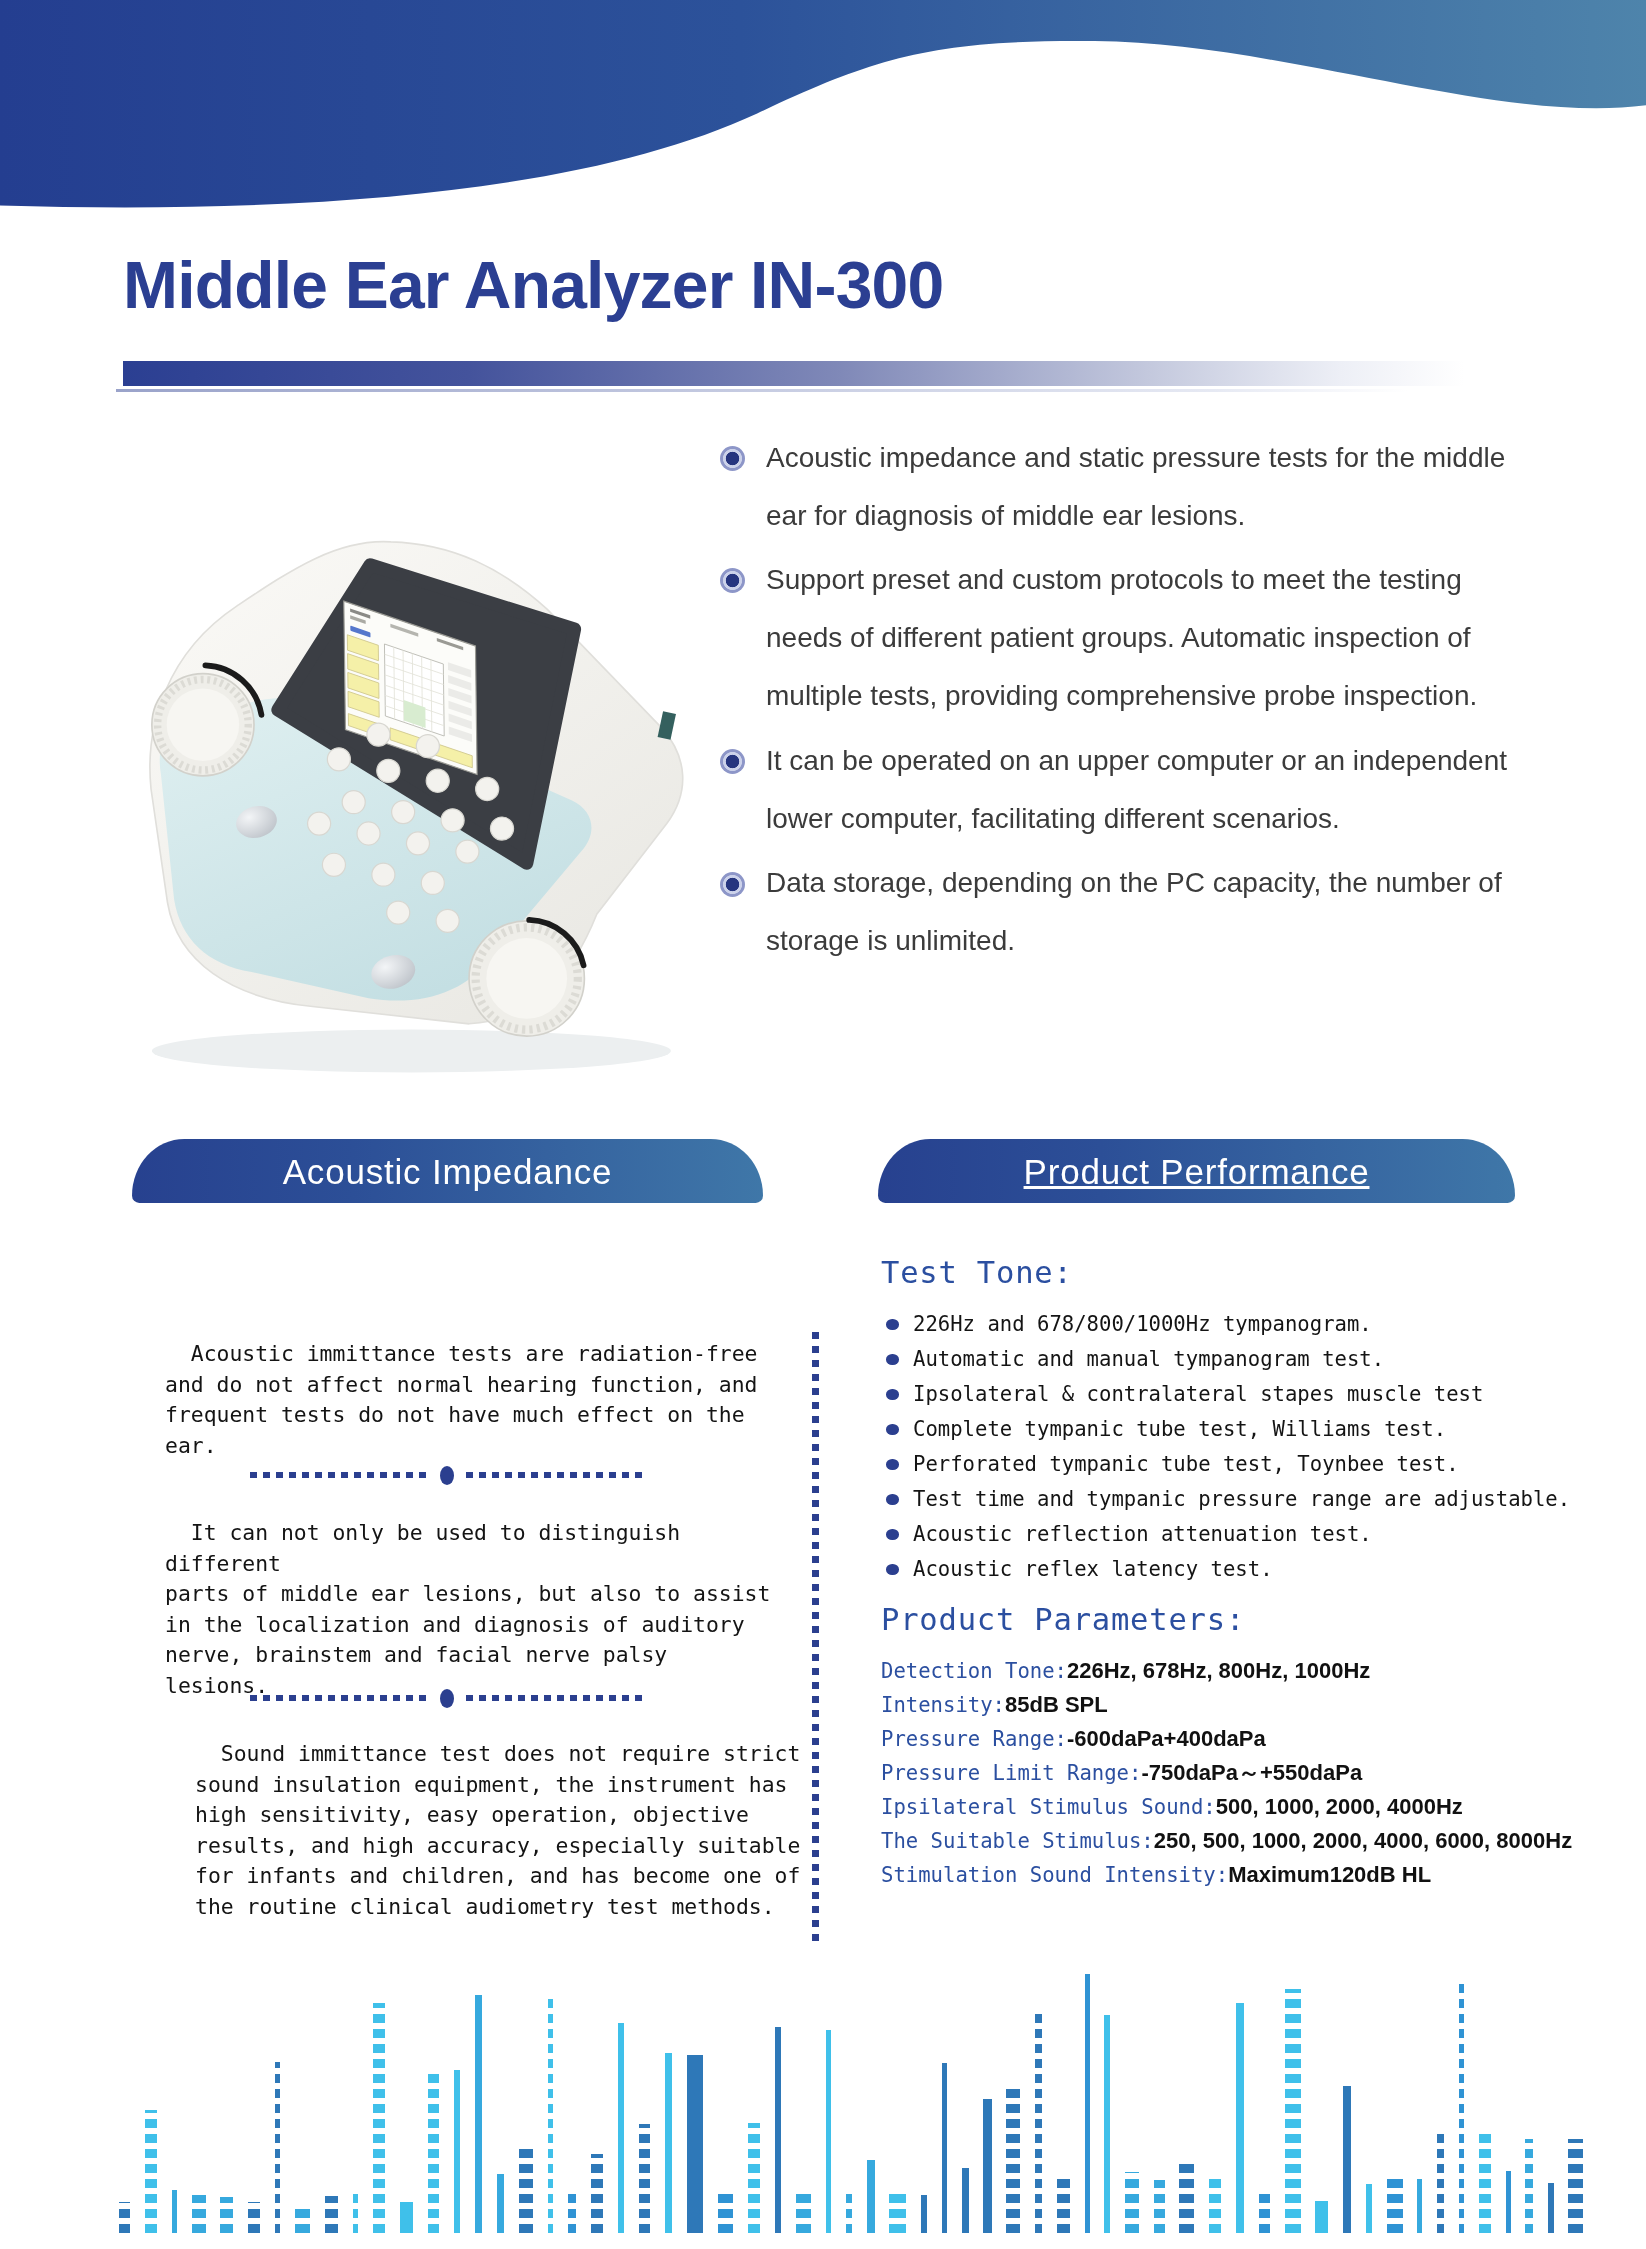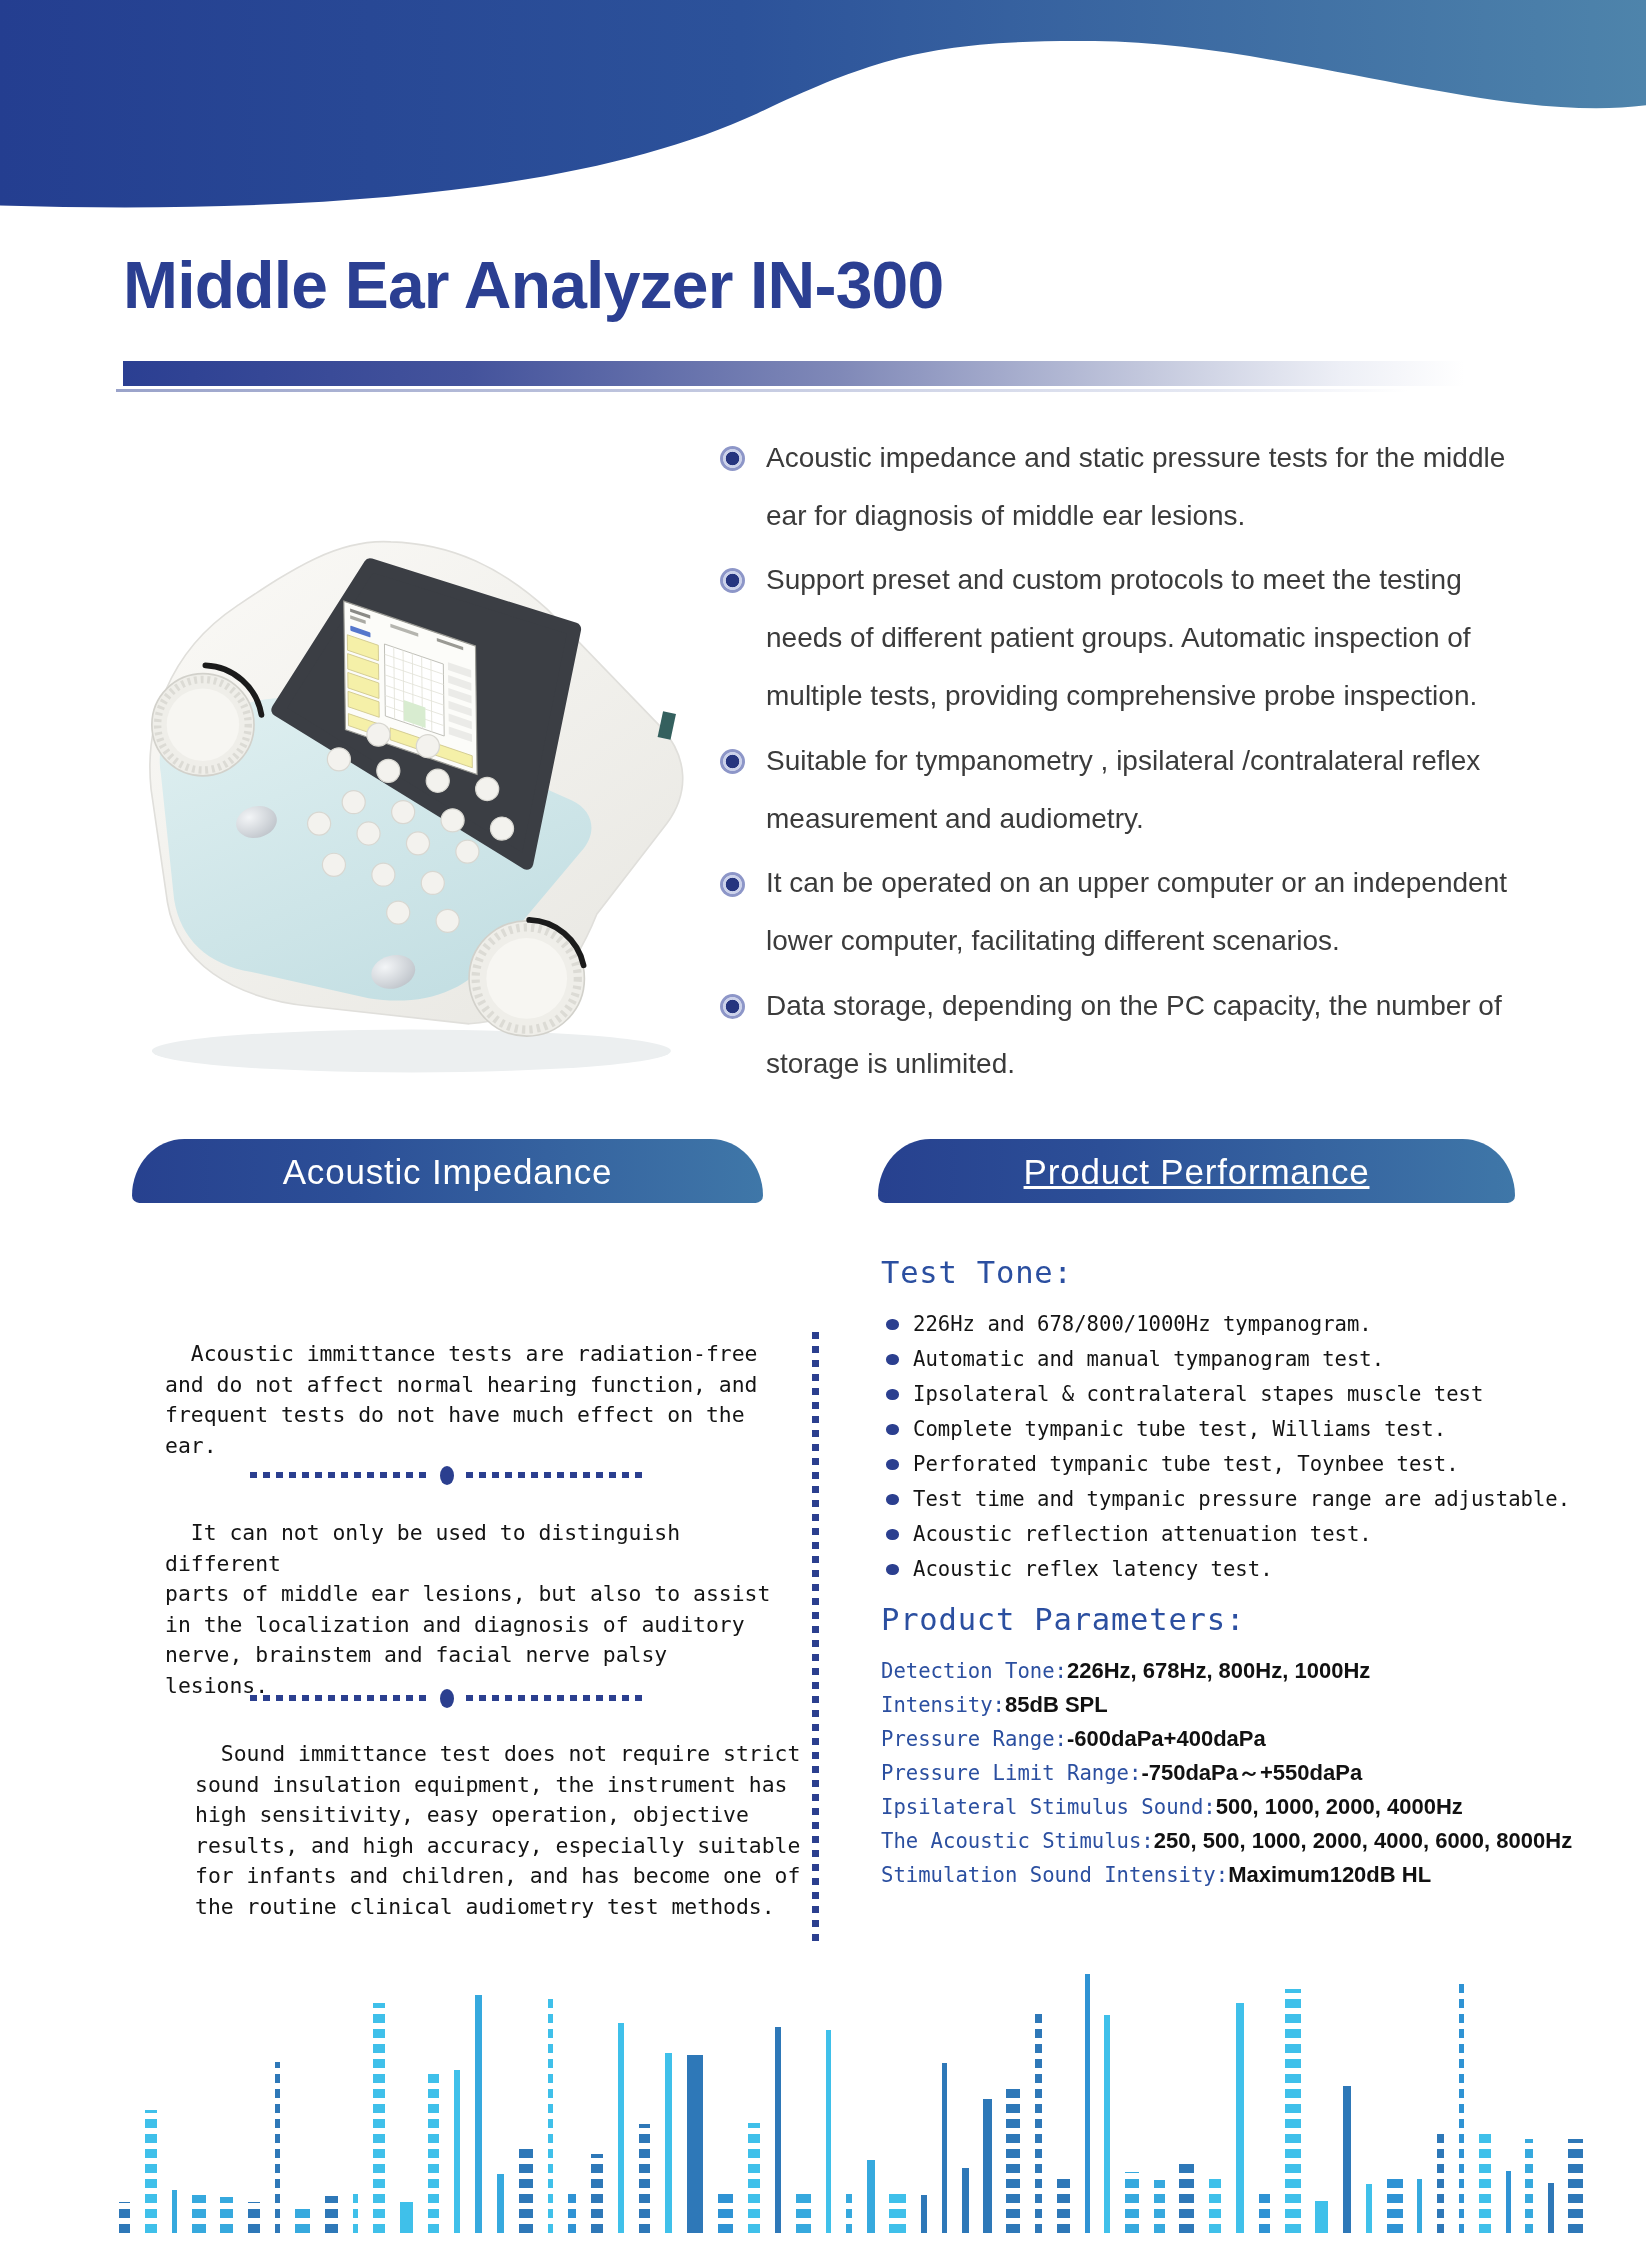"Suitable for tympanometry , ipsilateral" li { html: <li><span></span><span>Suitable for tympanometry , ipsilateral /contralateral reflex measurement and audiometry.</span></li> -> none }
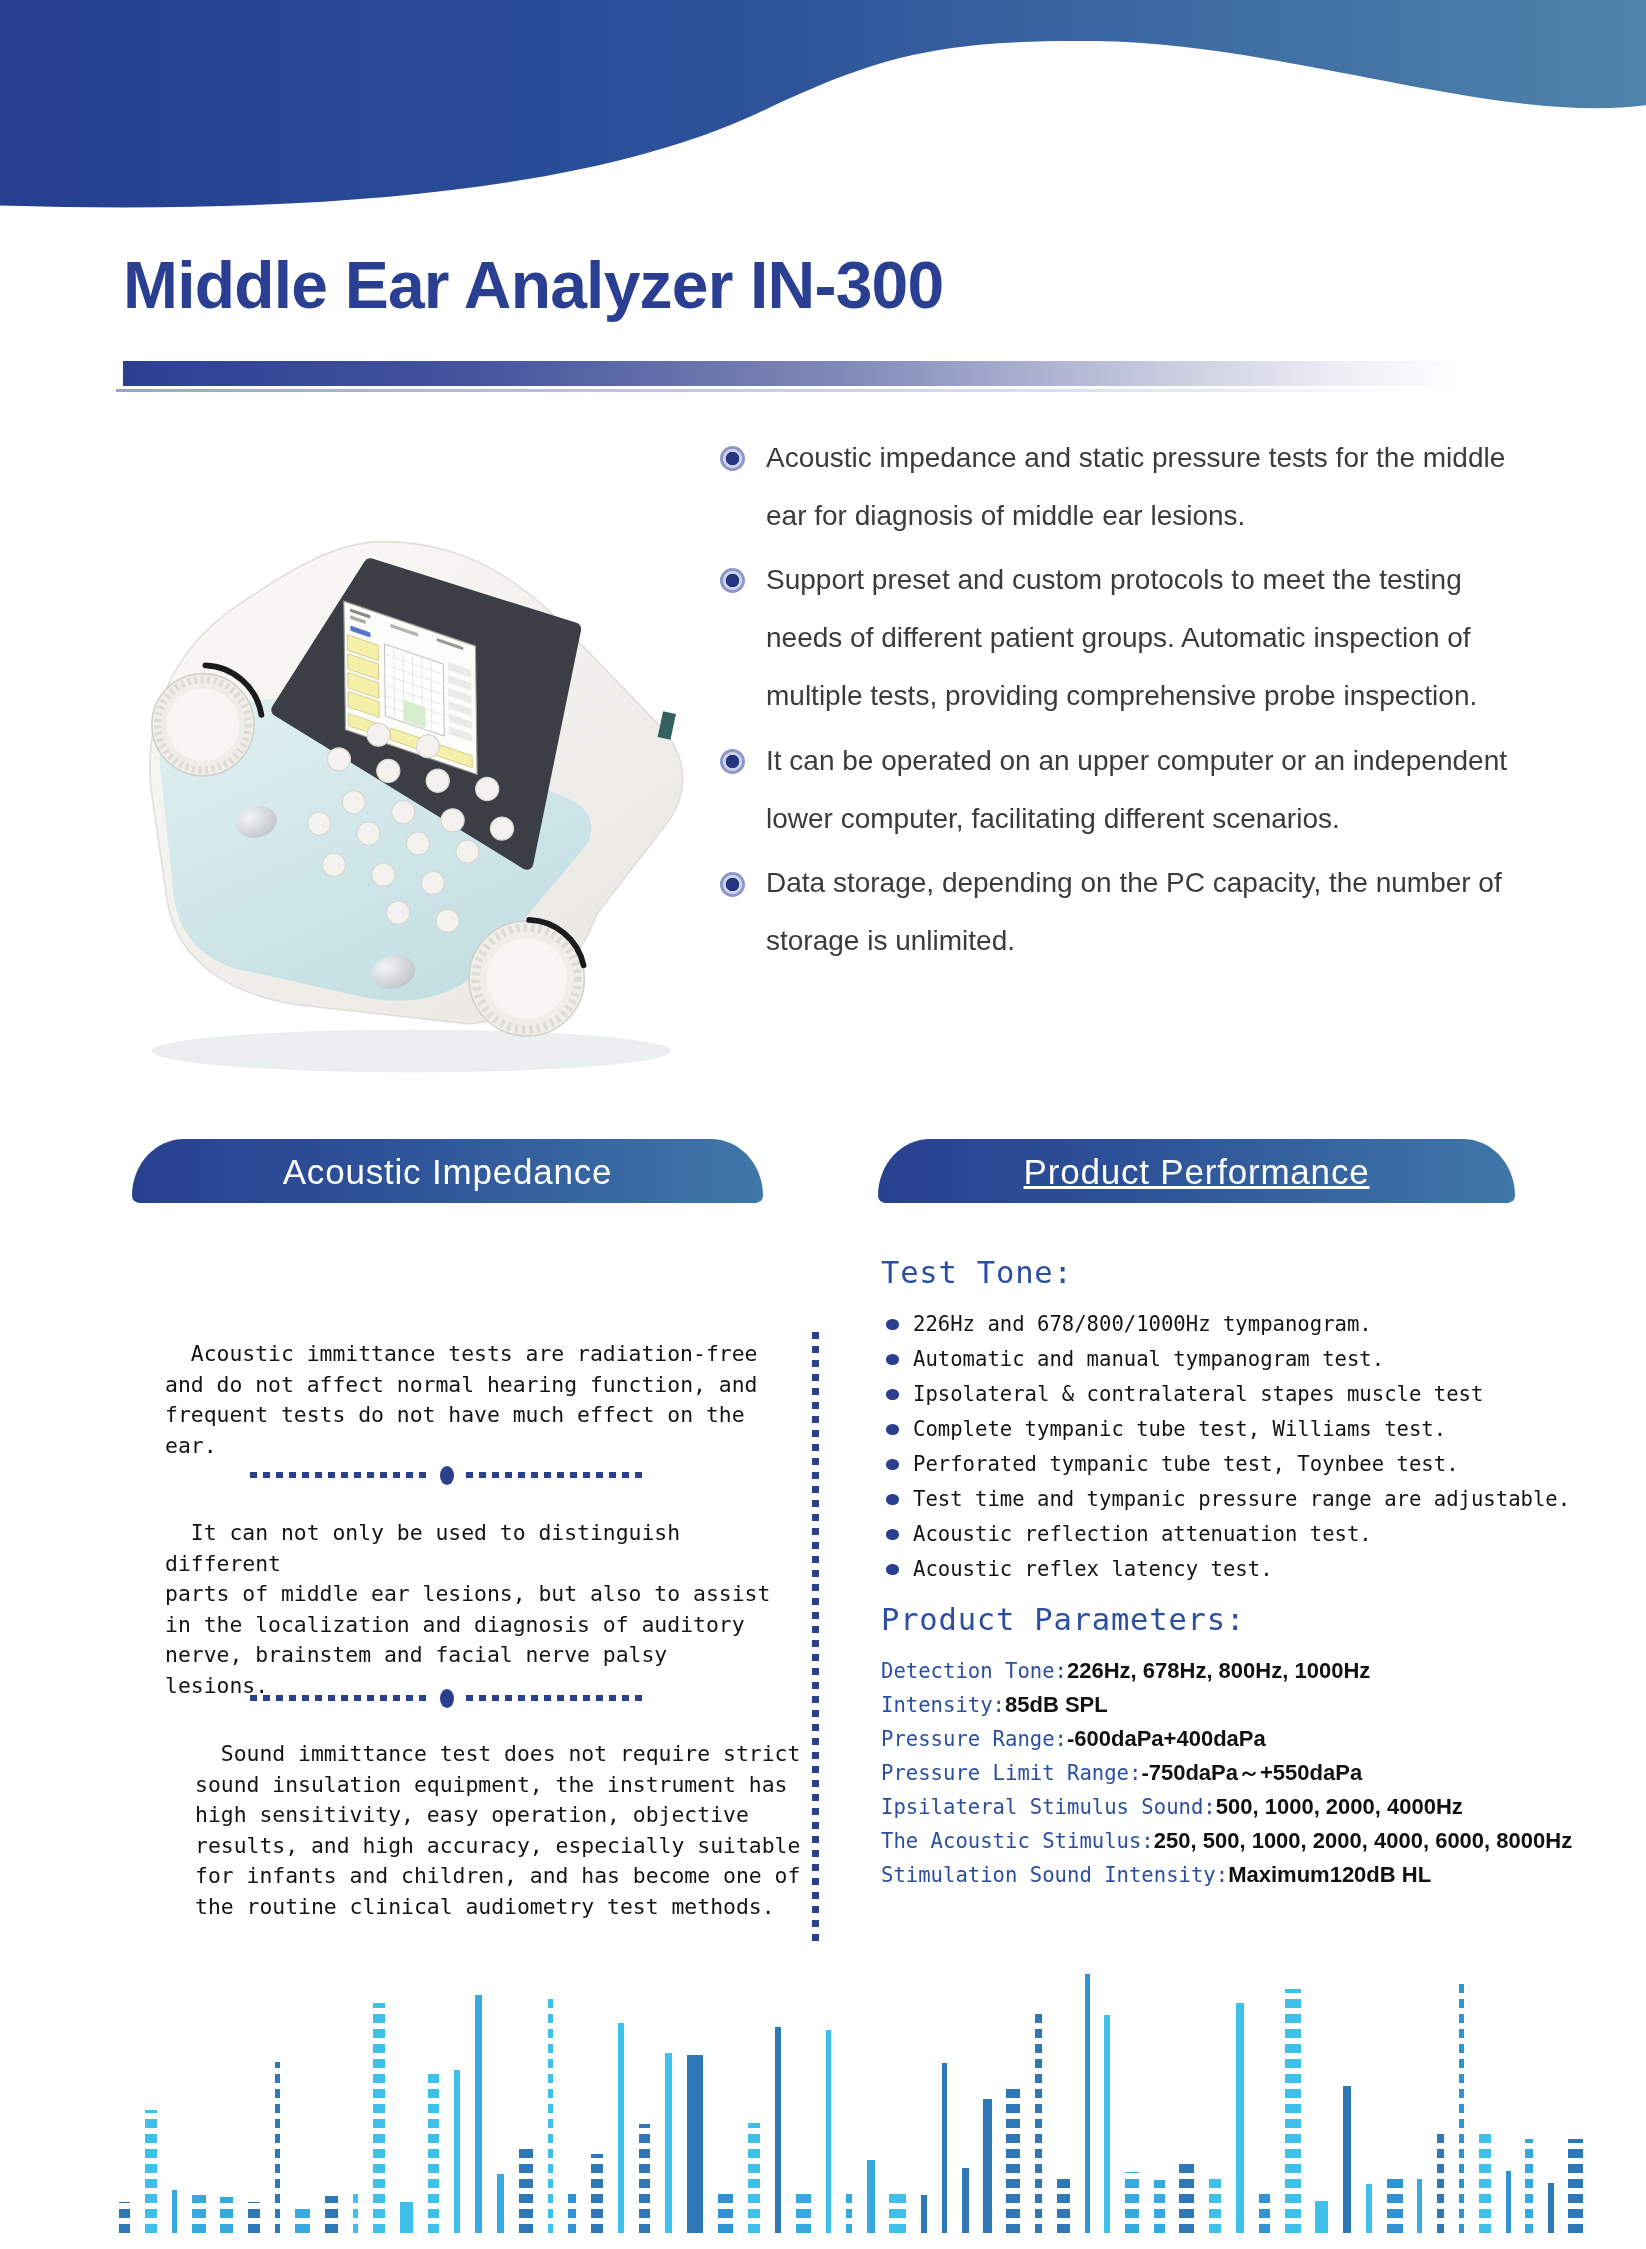"The Acoustic Stimulus:" span.param-label { text: Acoustic -> Suitable }
